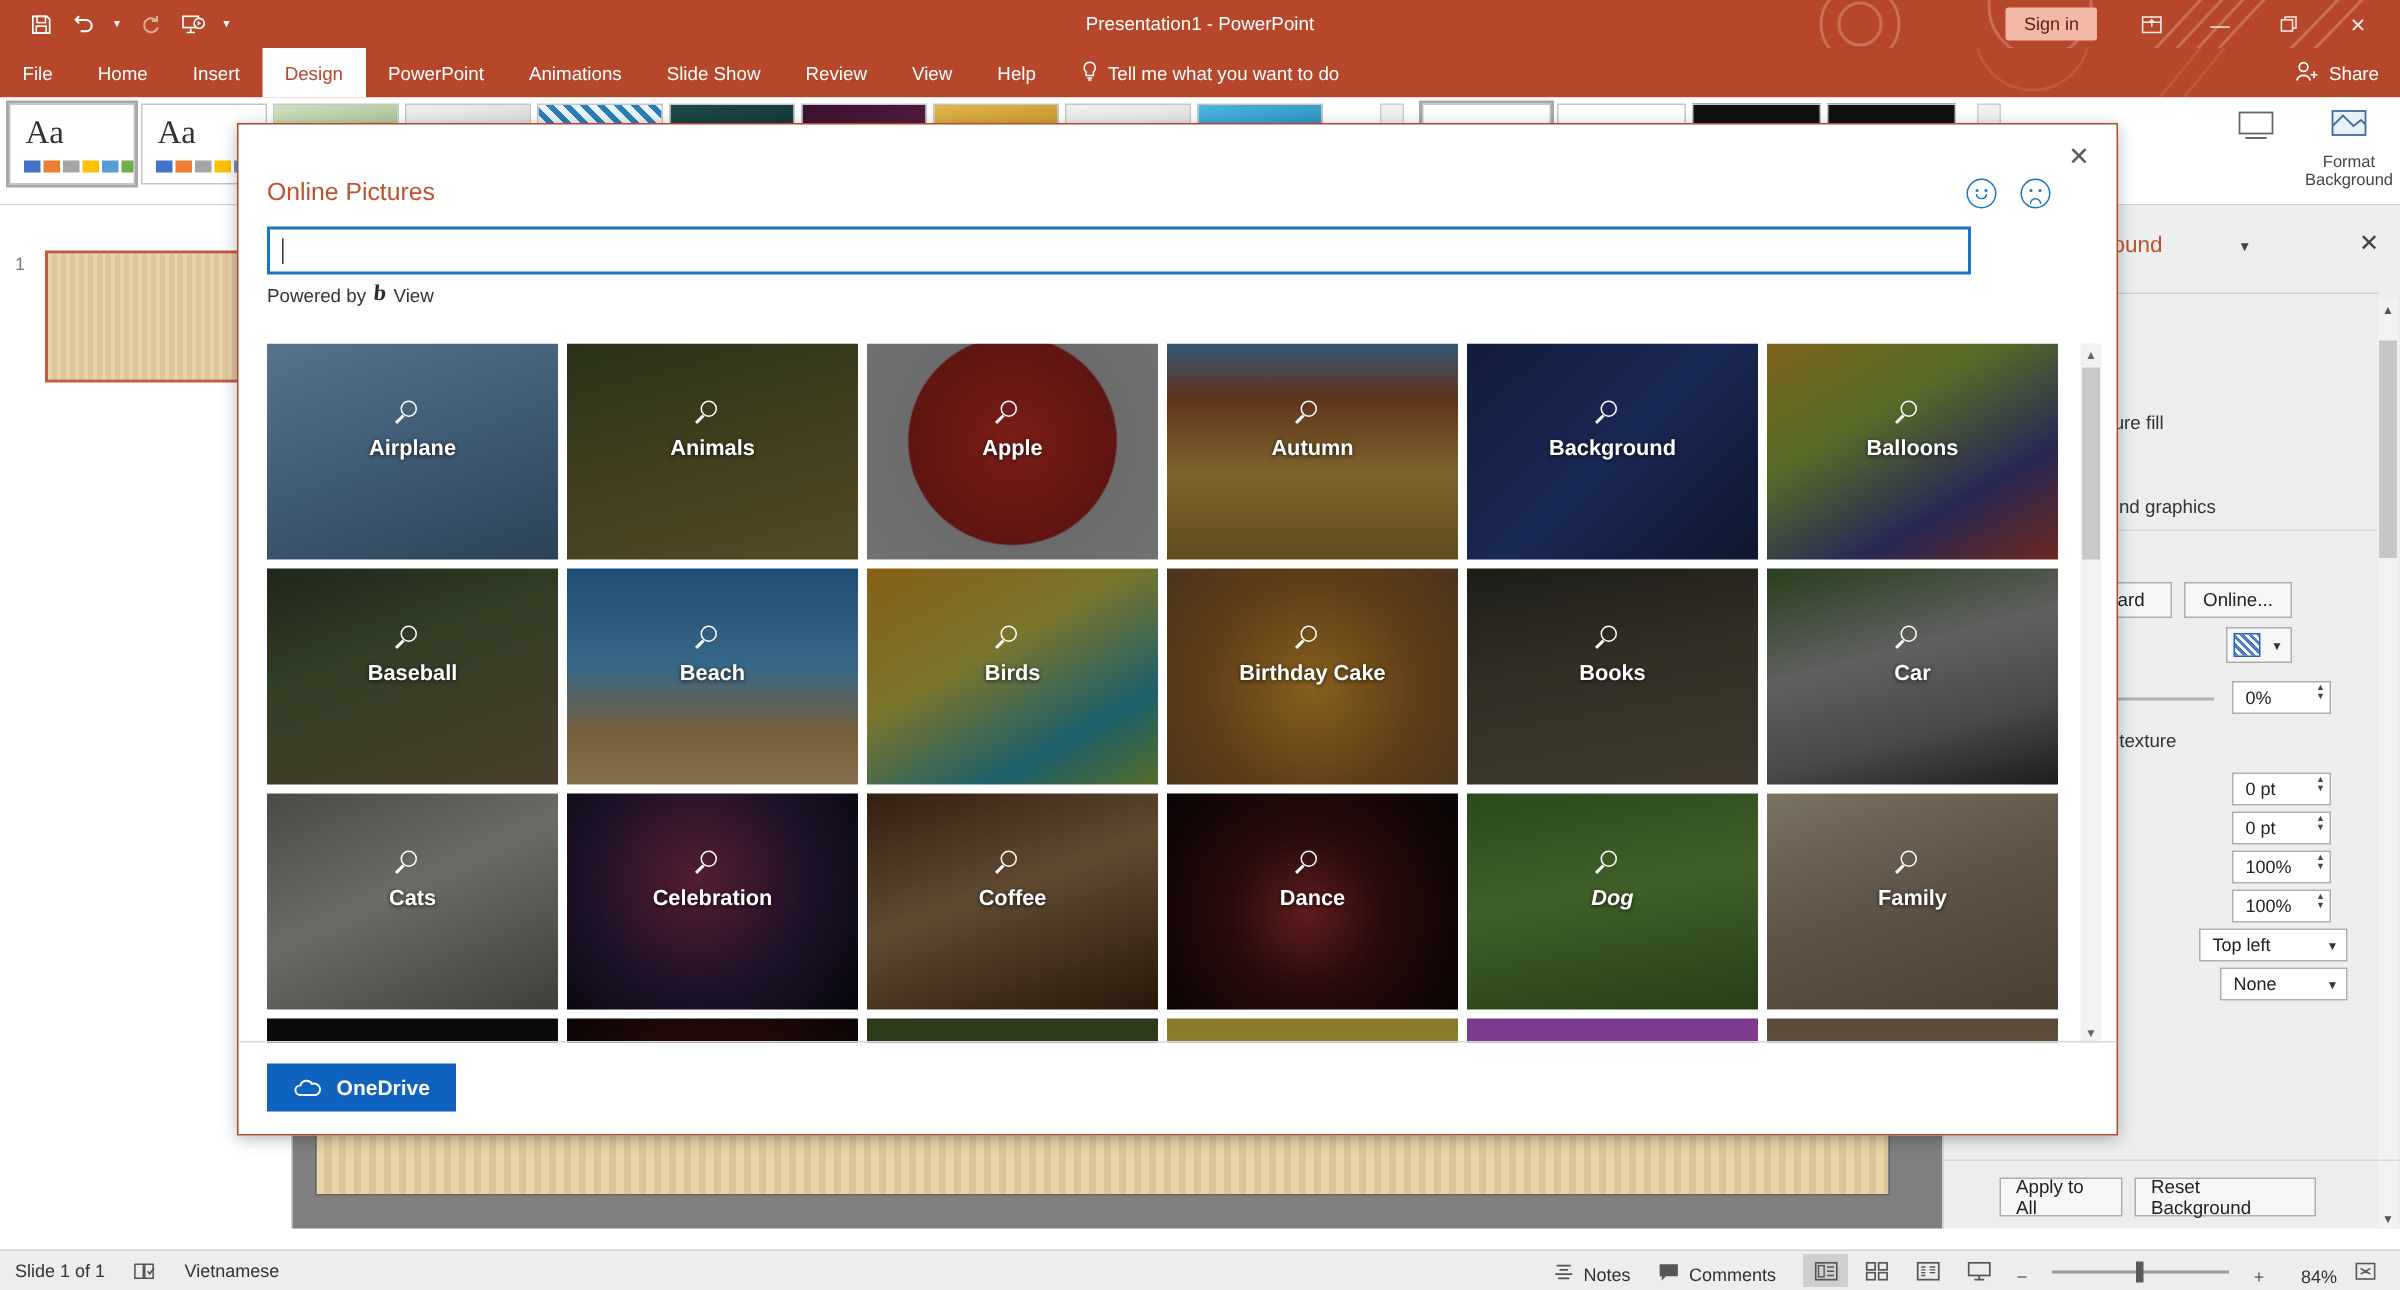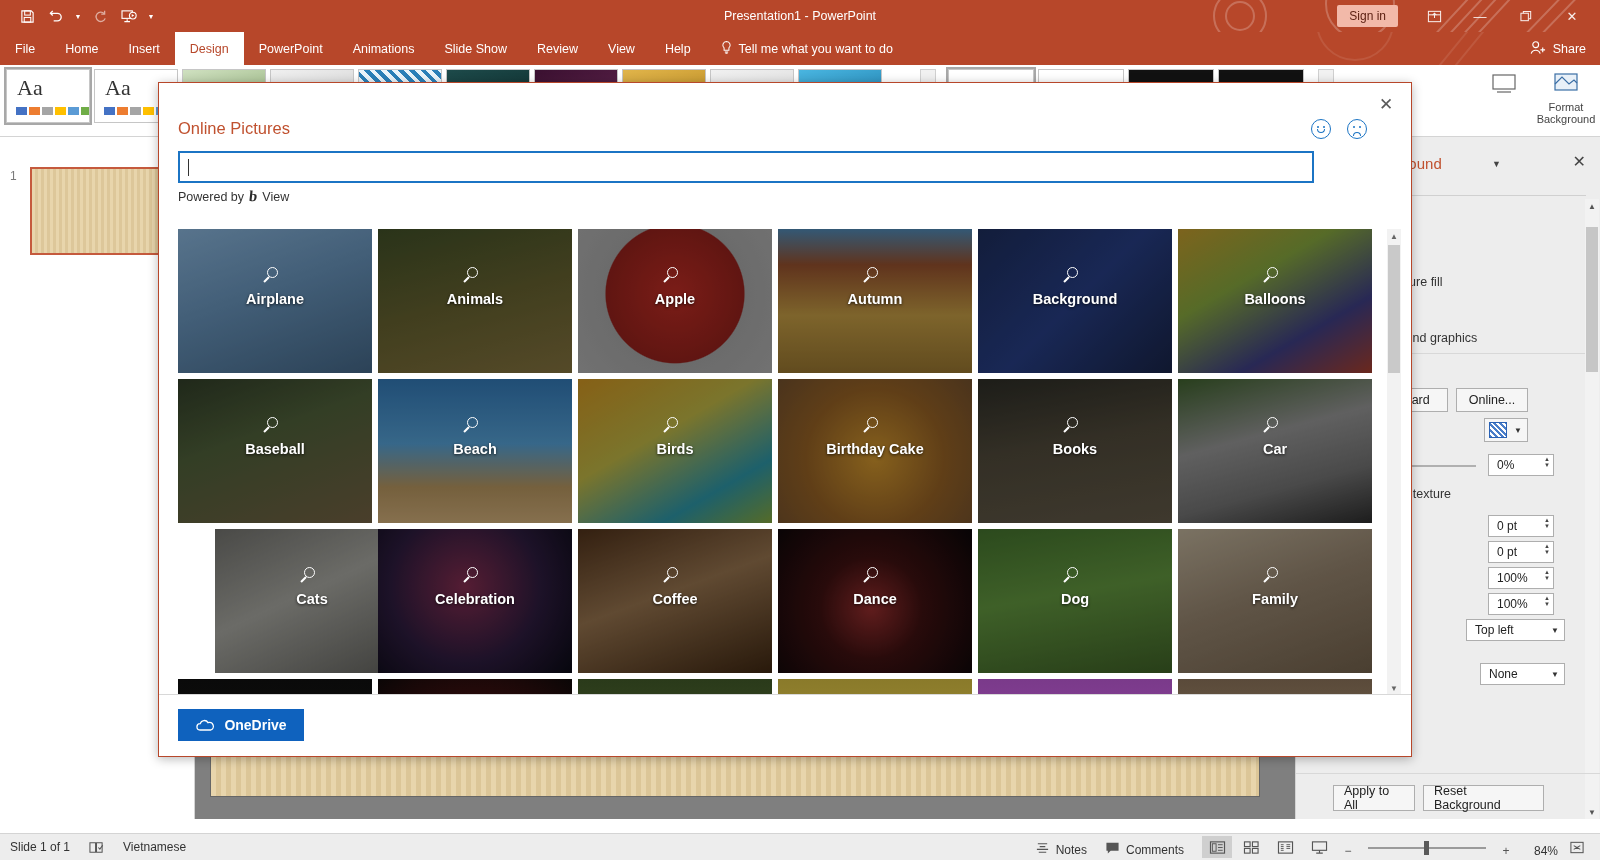"Cats" div.tile { margin-left: 37px -> none }
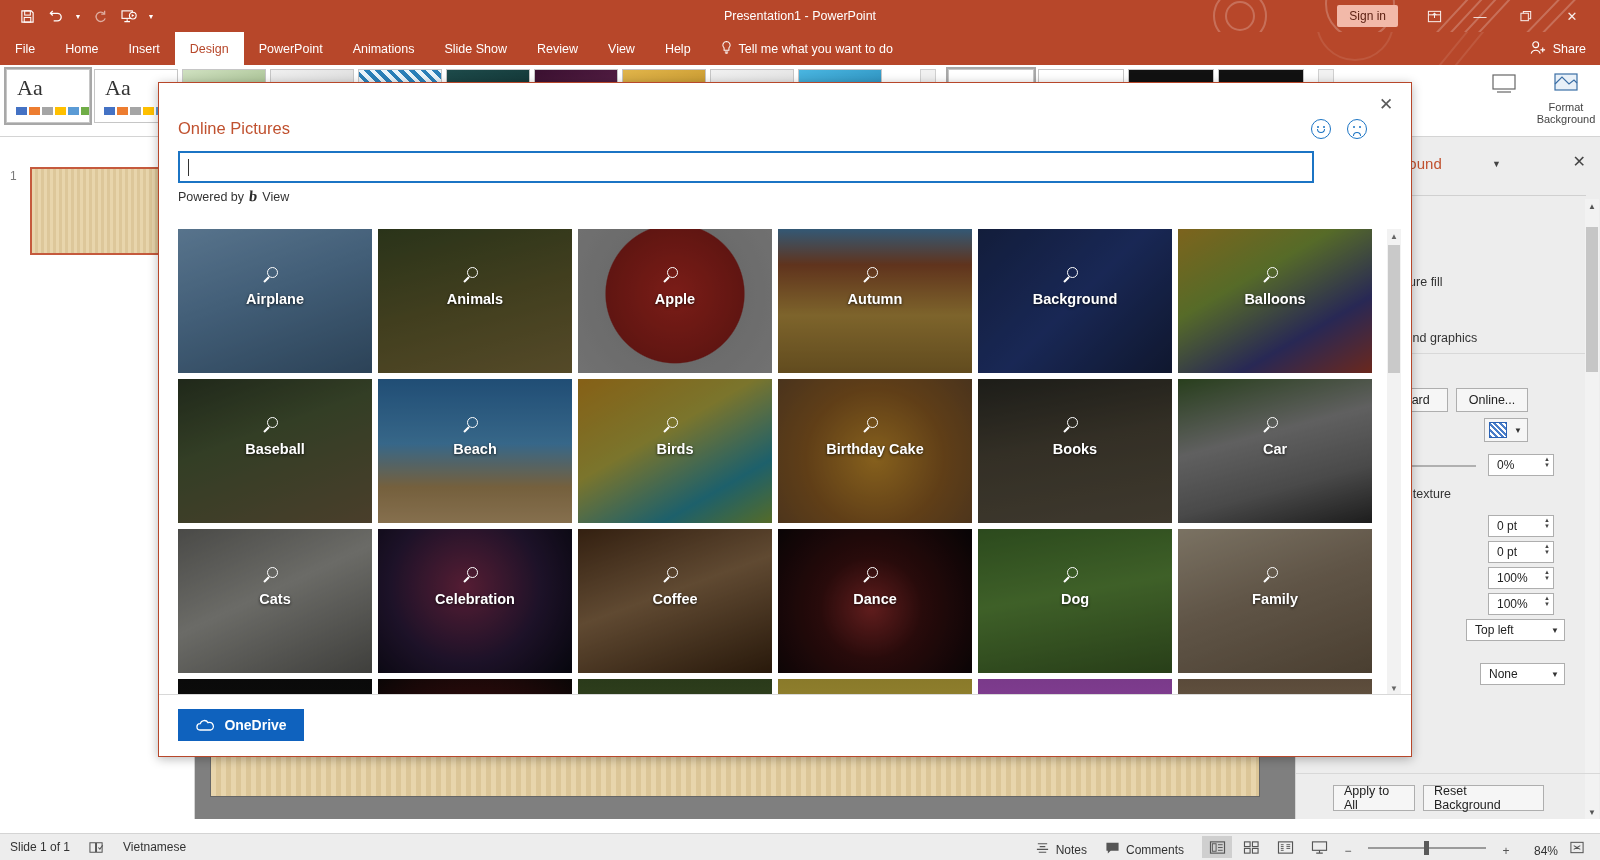"Dog" div.tile { font-style: none -> italic }
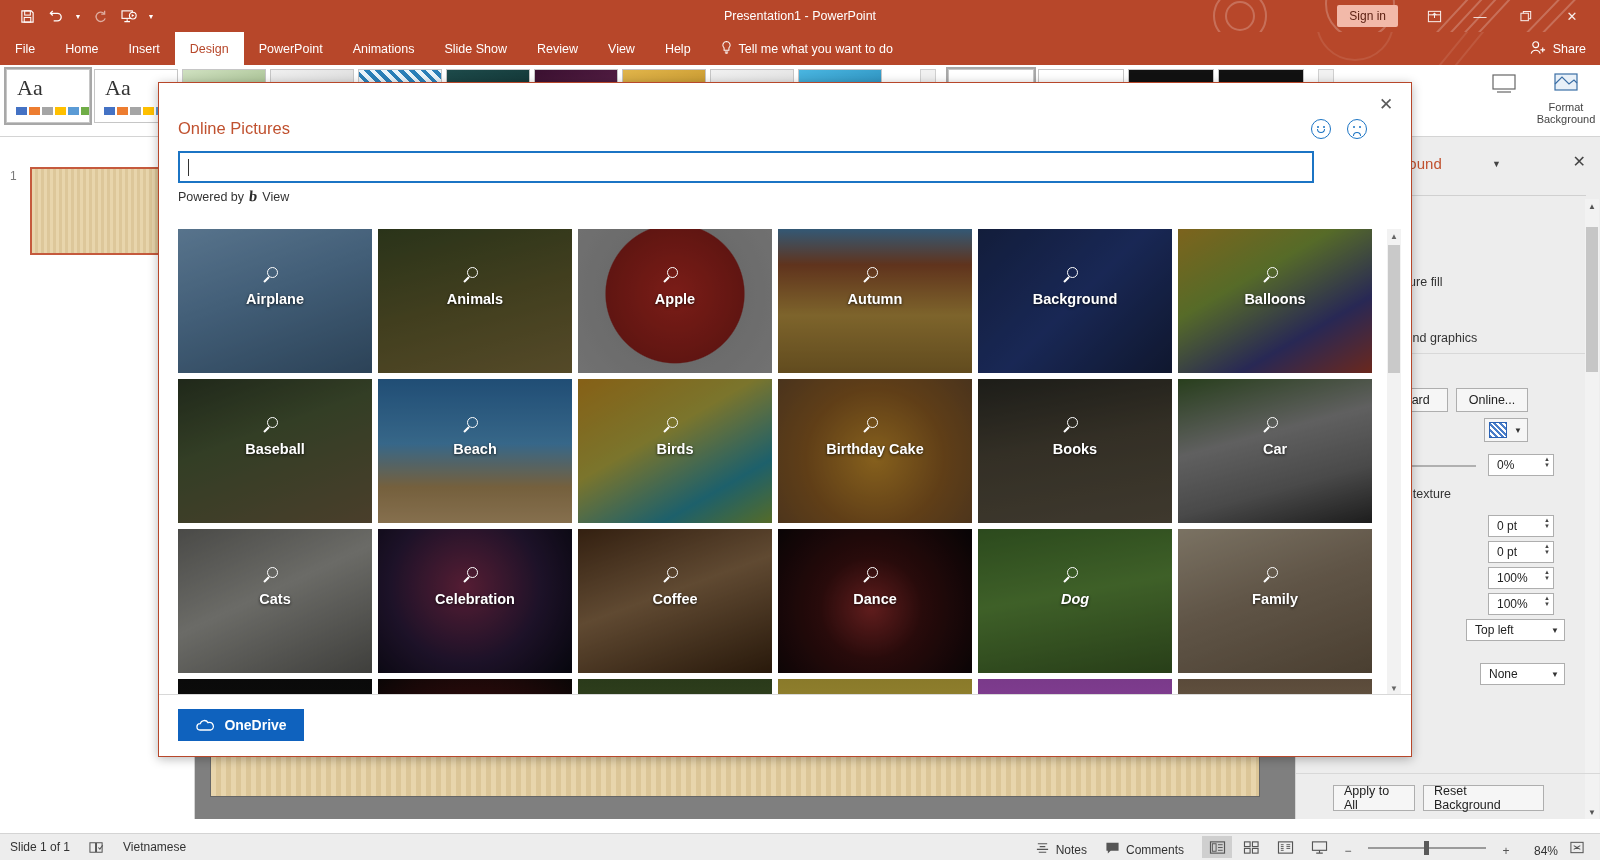"None" div.combo { top: 526px -> 508px }
